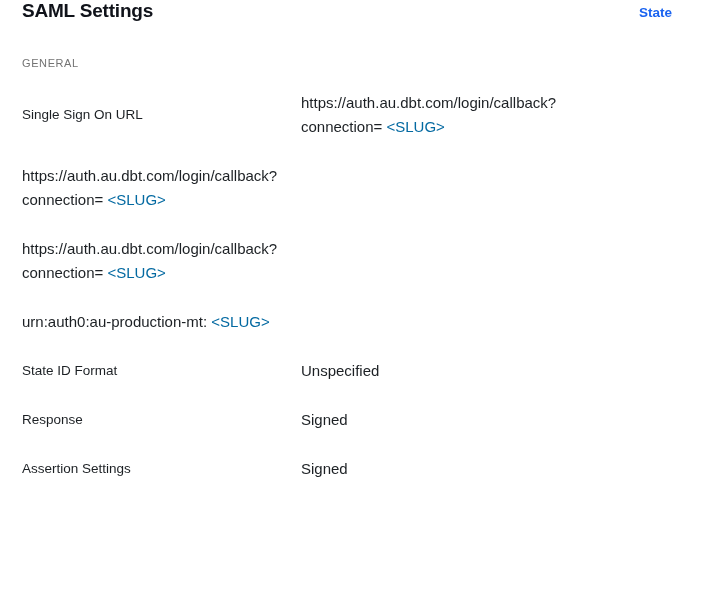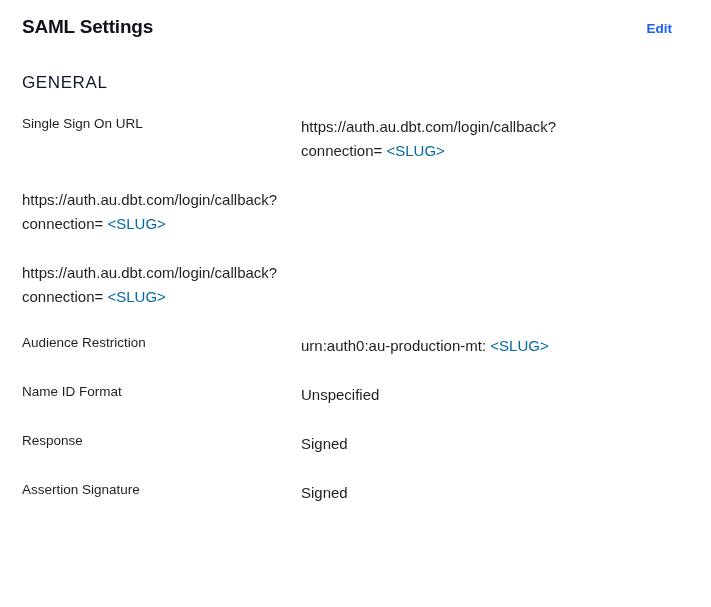"SAML Settings" .header { padding-top: 16px -> none }
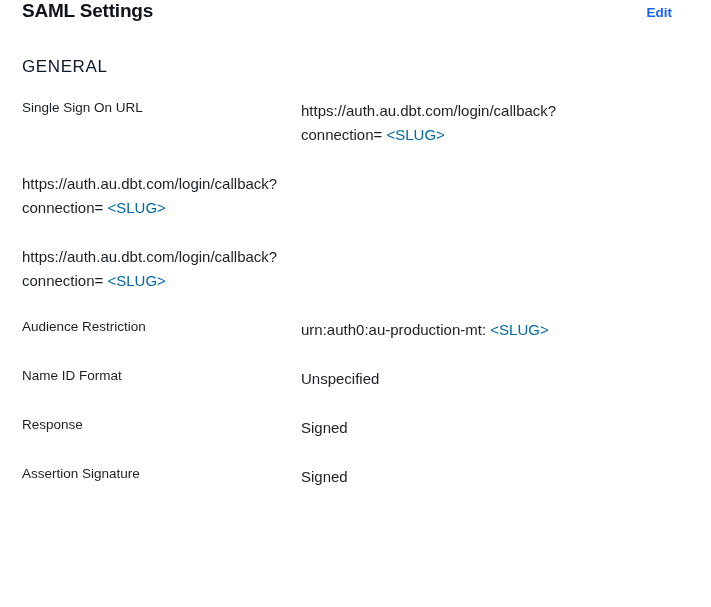"Edit" a.edit-link { text: Edit -> State }
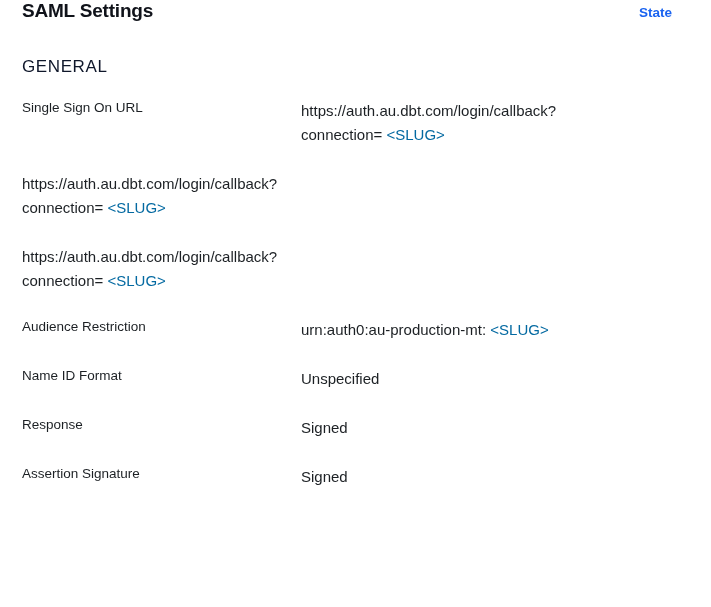"GENERAL" .section-label { color: #0f172a -> #737373; font-size: 17px -> 11px }
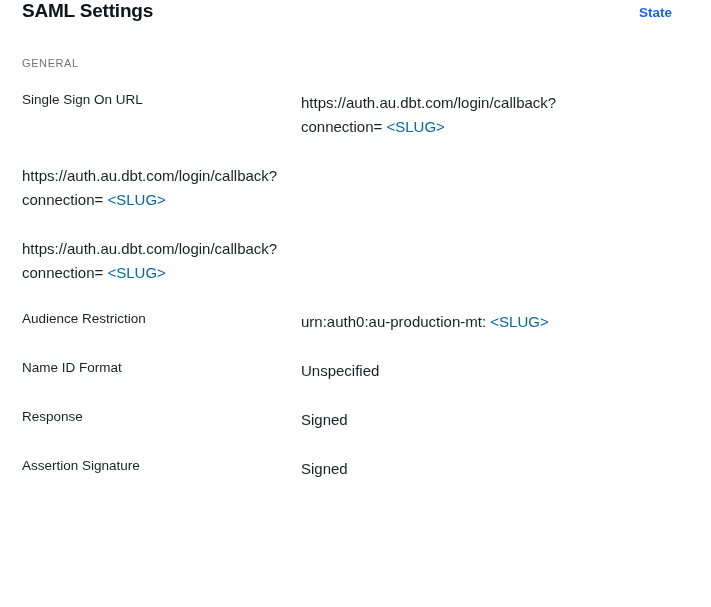"Single Sign On URL" .row { align-items: flex-start -> center }
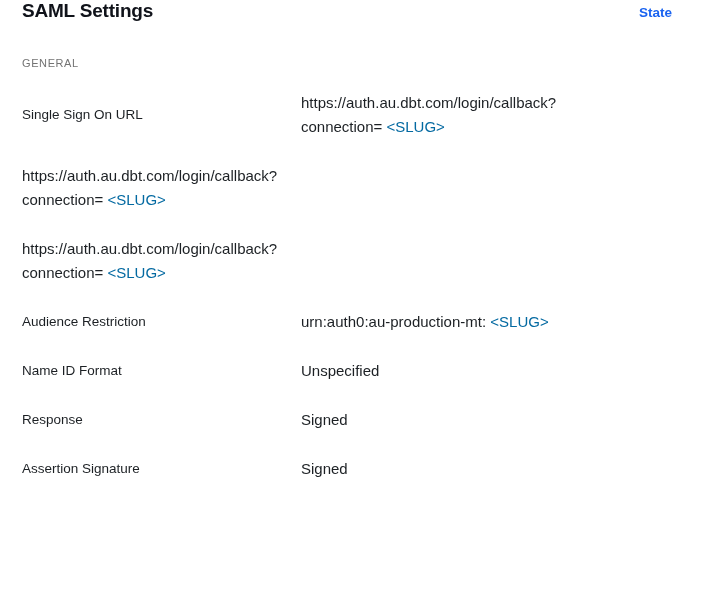"Audience Restriction" div.row-label { html: <div>Audience Restriction</div> -> none }
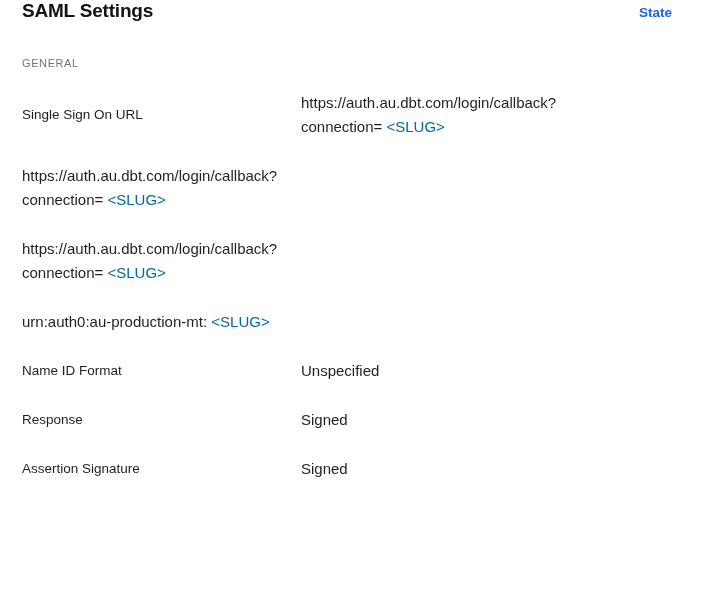"Name ID Format" div.row-label { text: Name -> State }
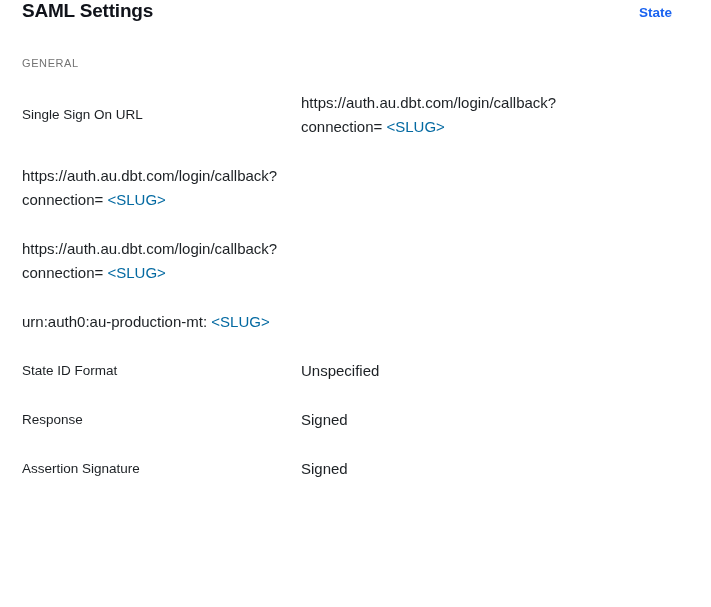"Assertion Signature" div.row-label { text: Signature -> Settings }
